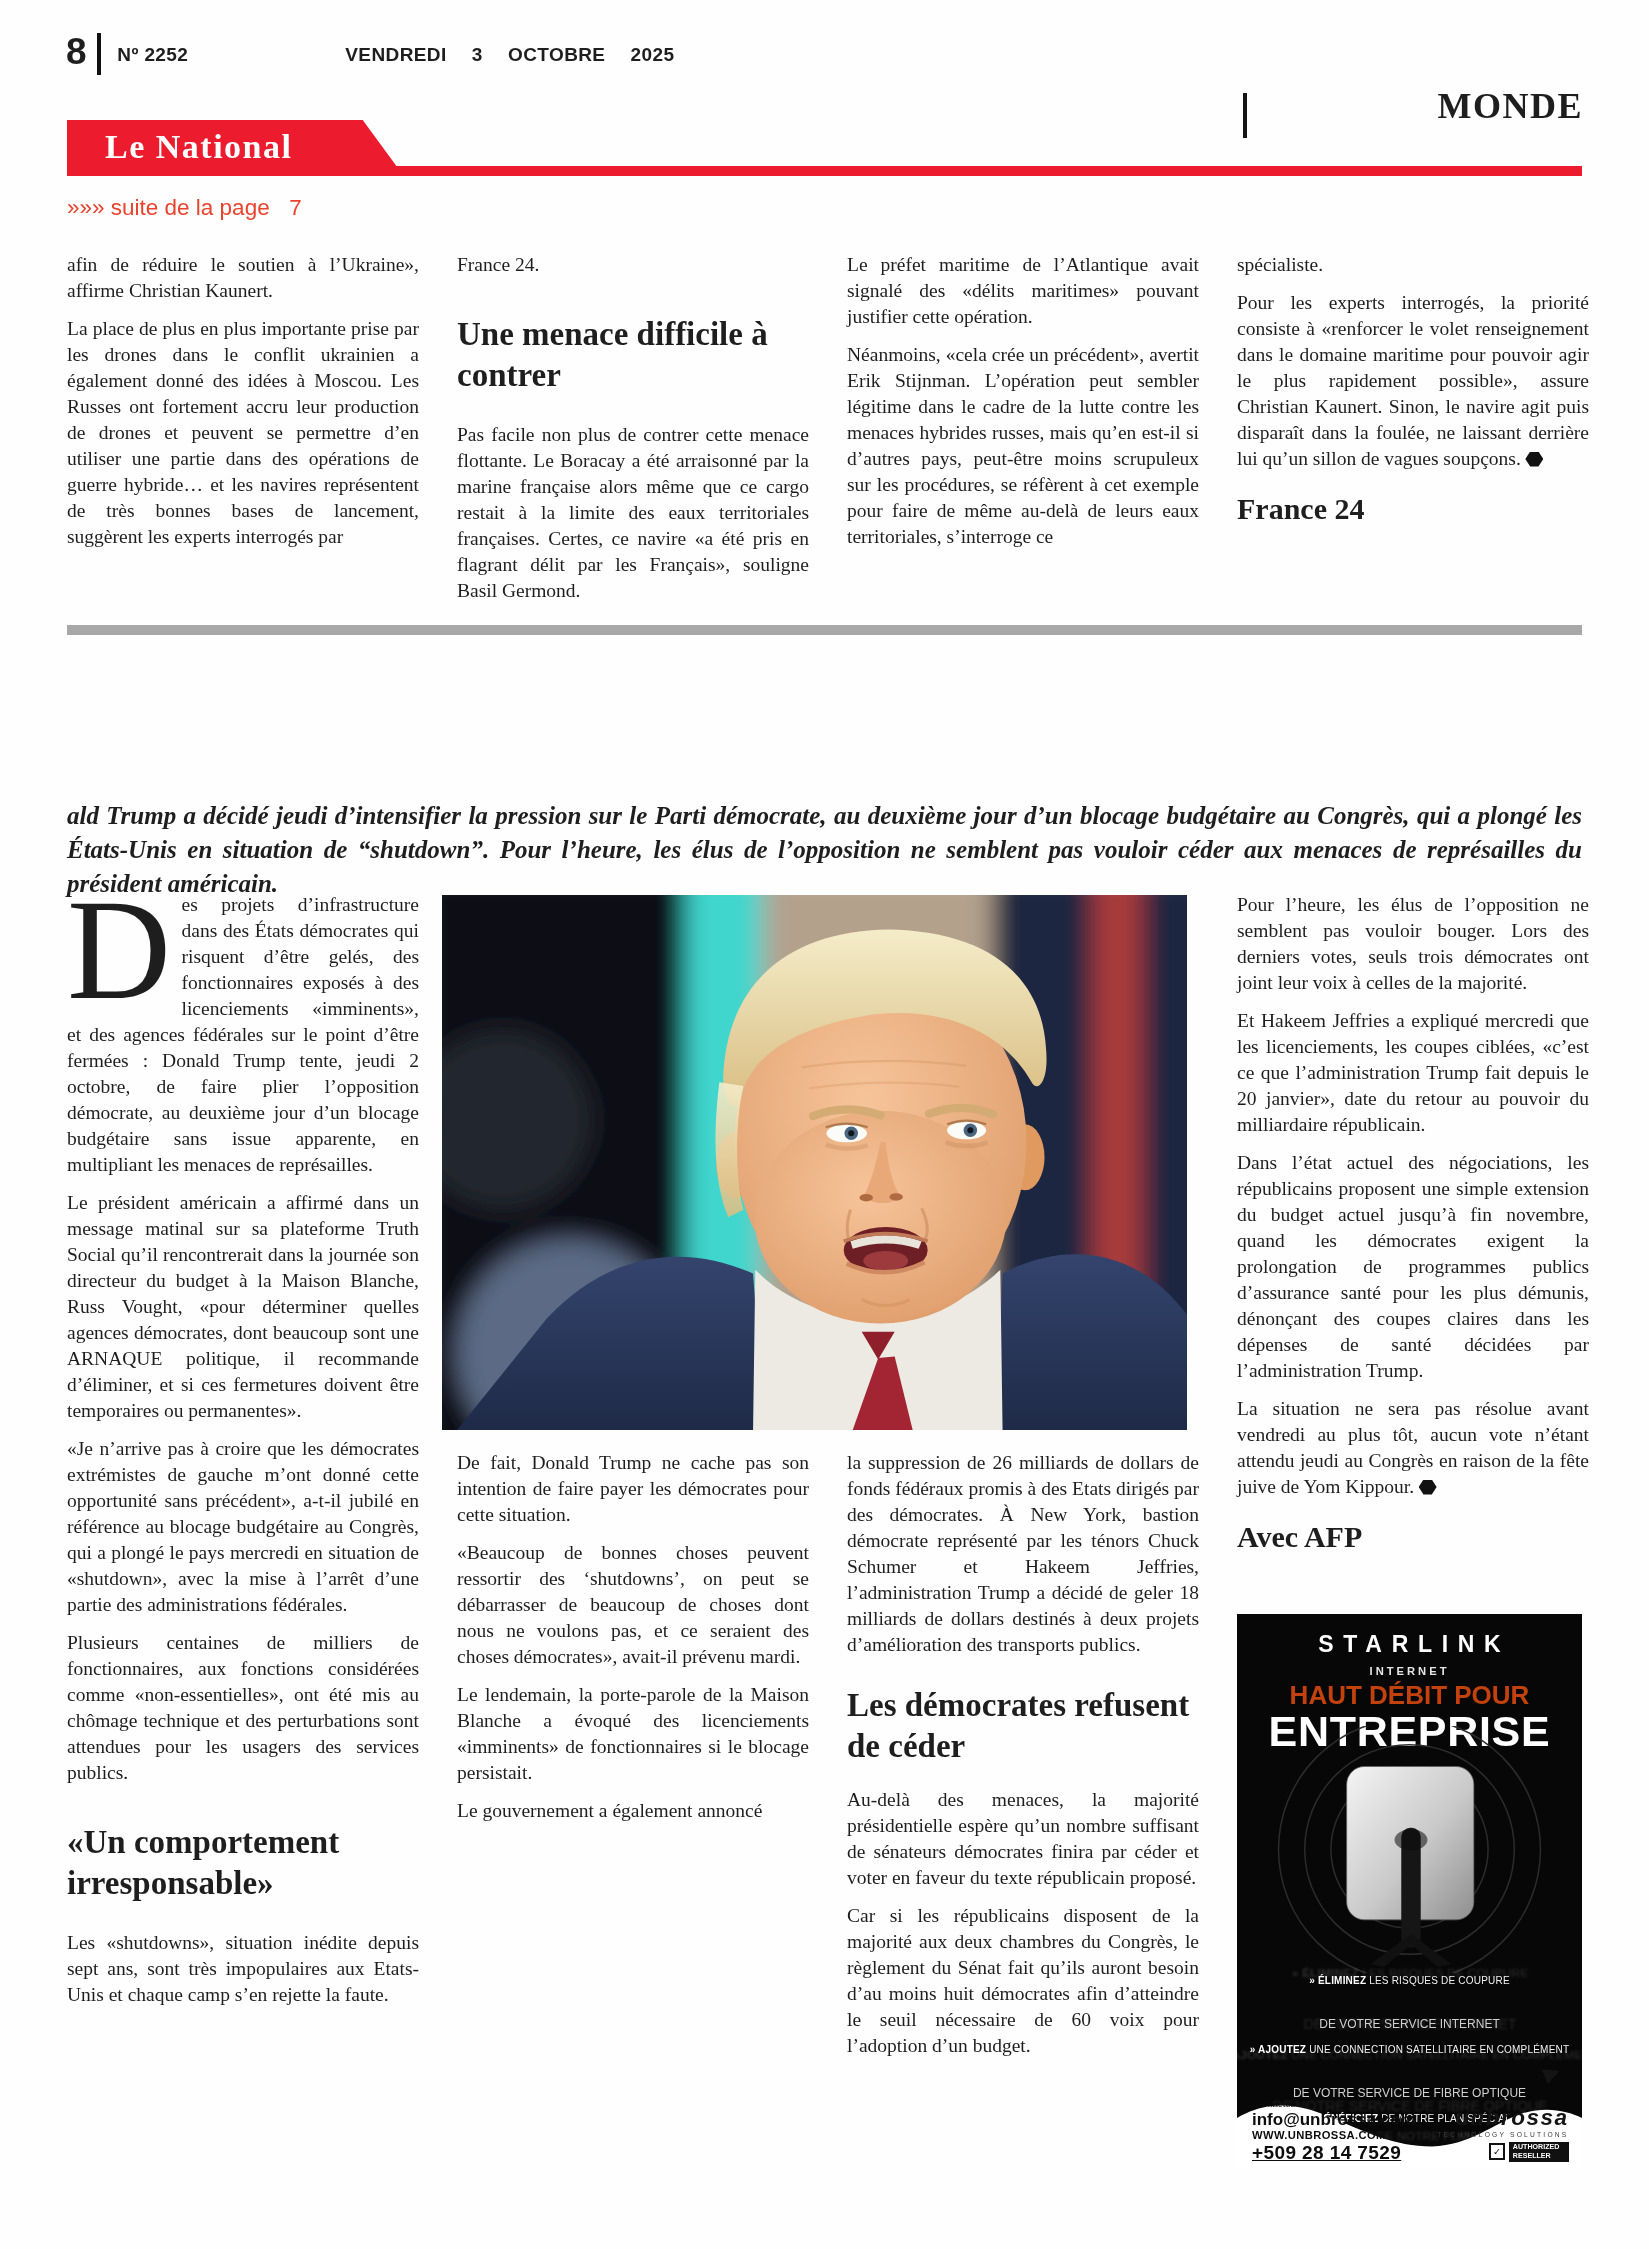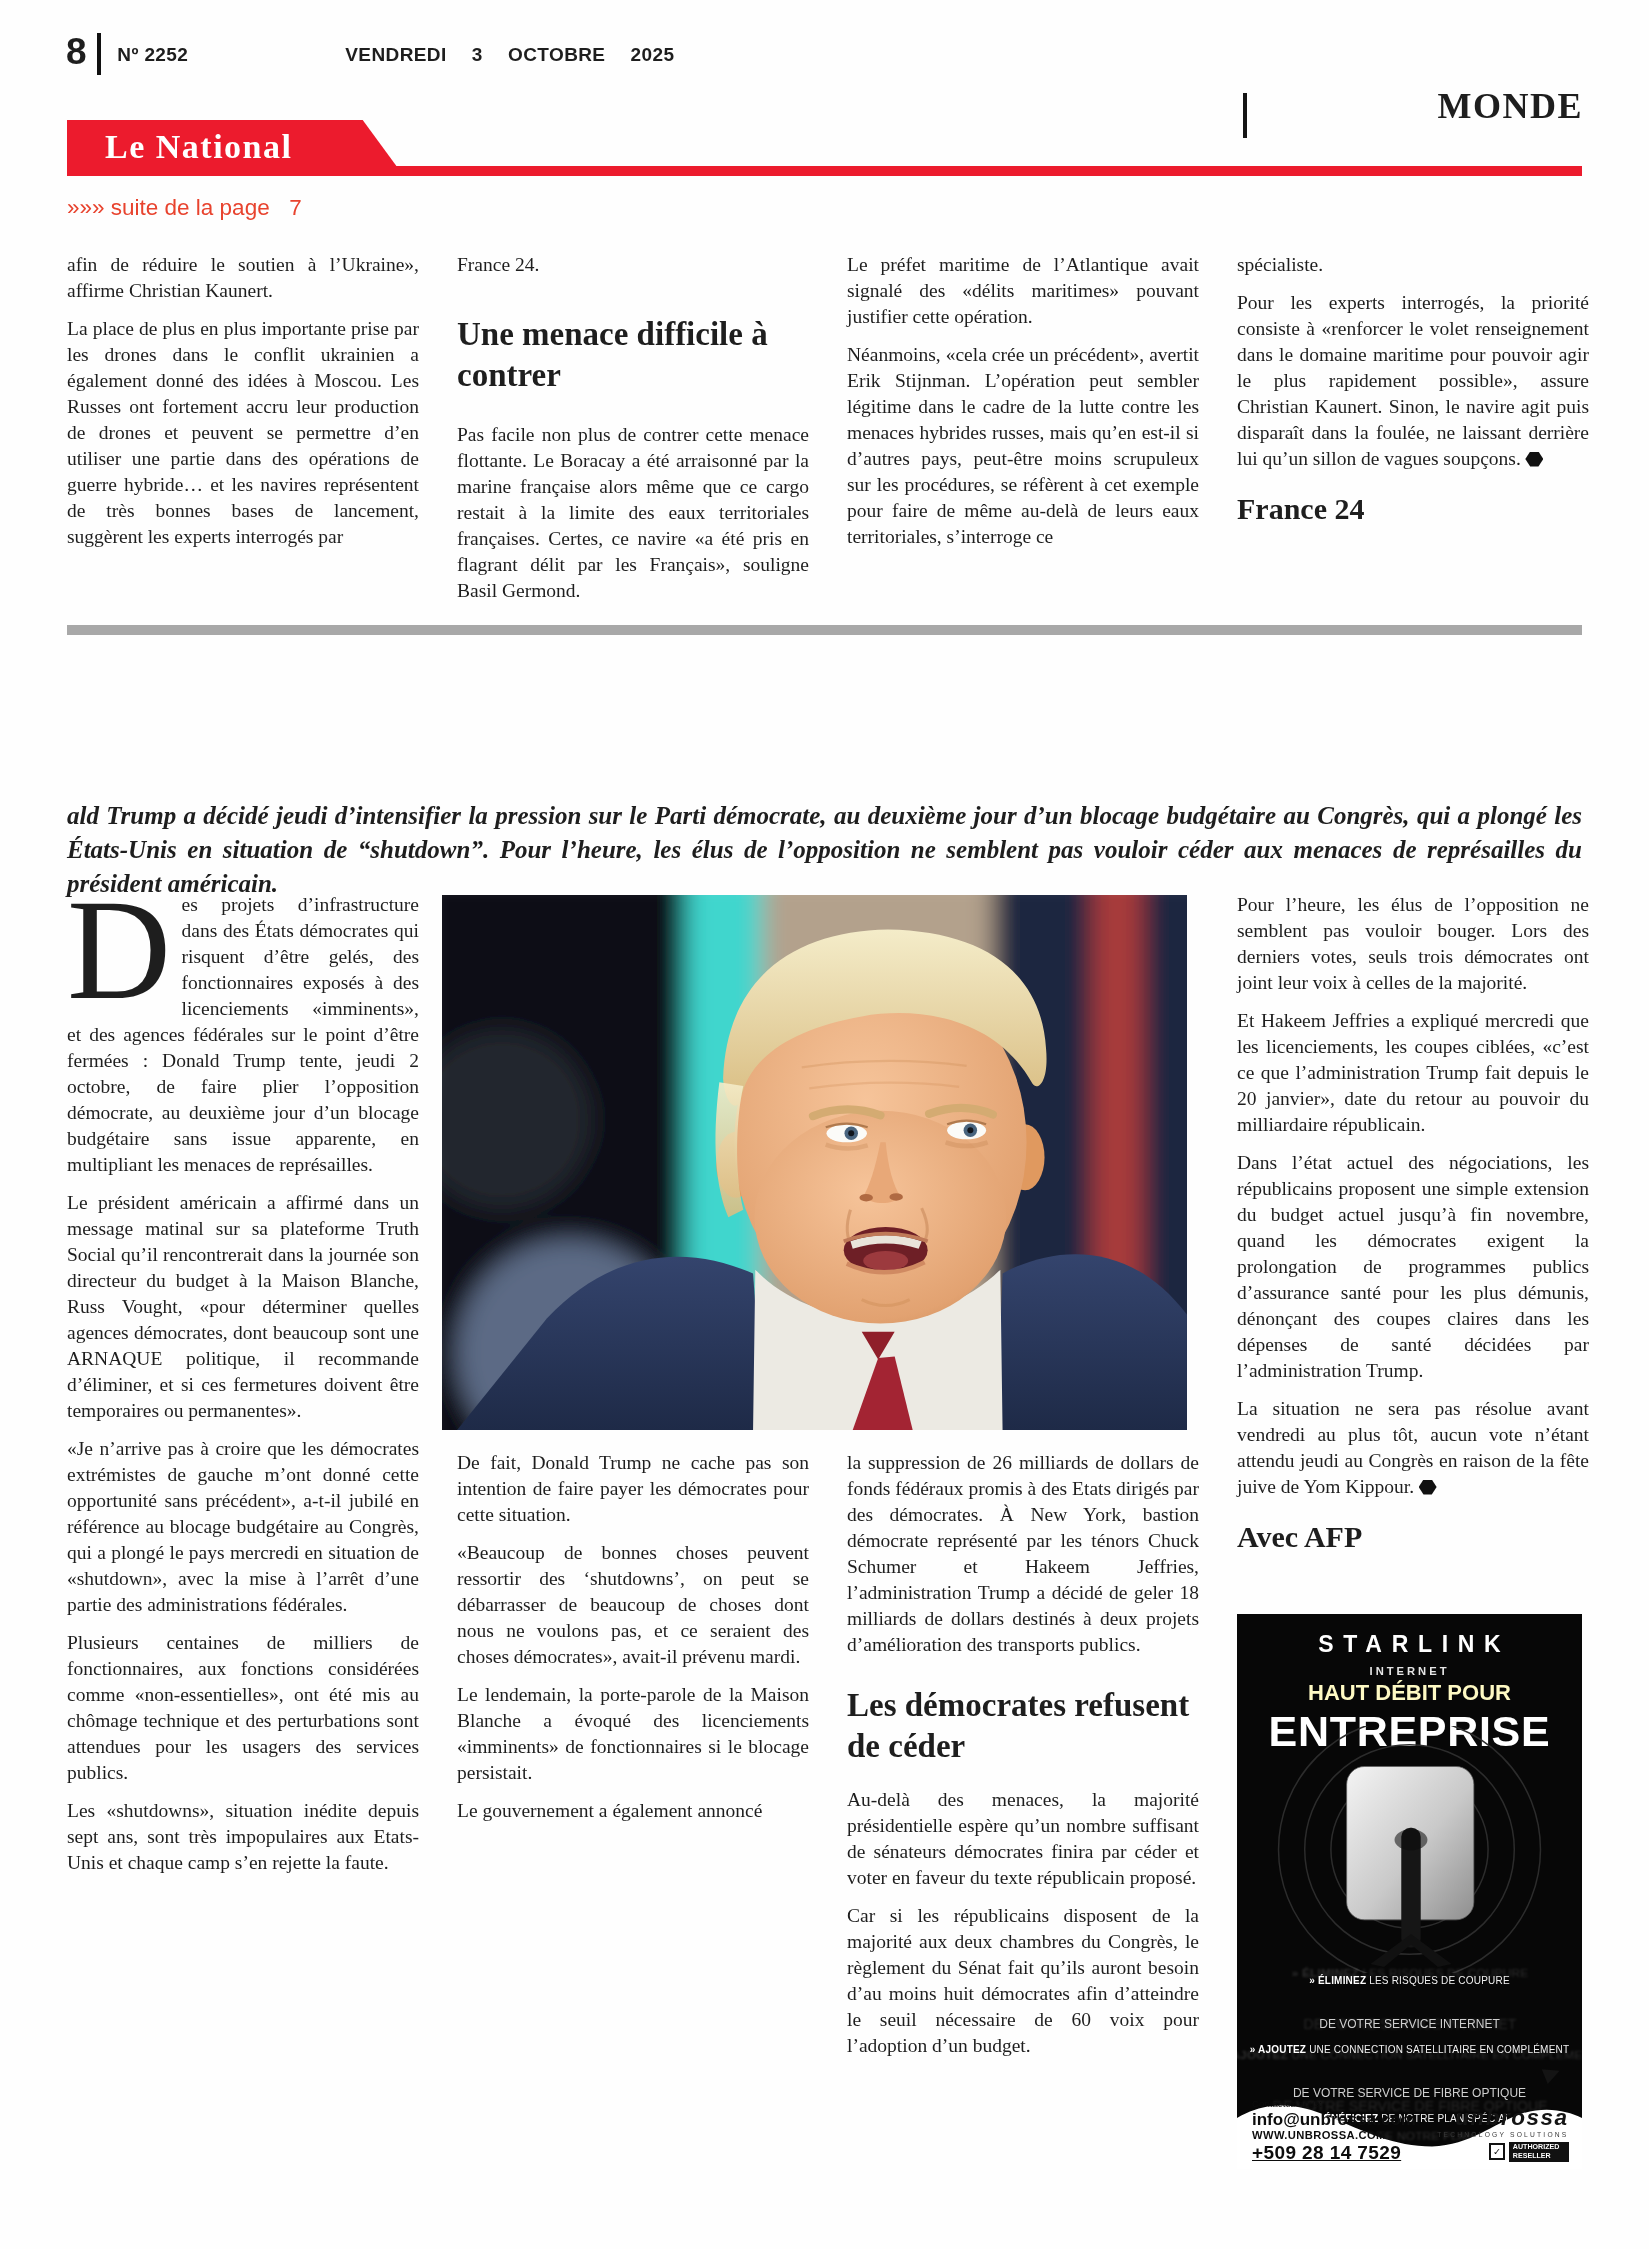"HAUT DÉBIT POUR" .ad-t1 { color: #fef9c3 -> #c2410c; font-size: 22px -> 26px }
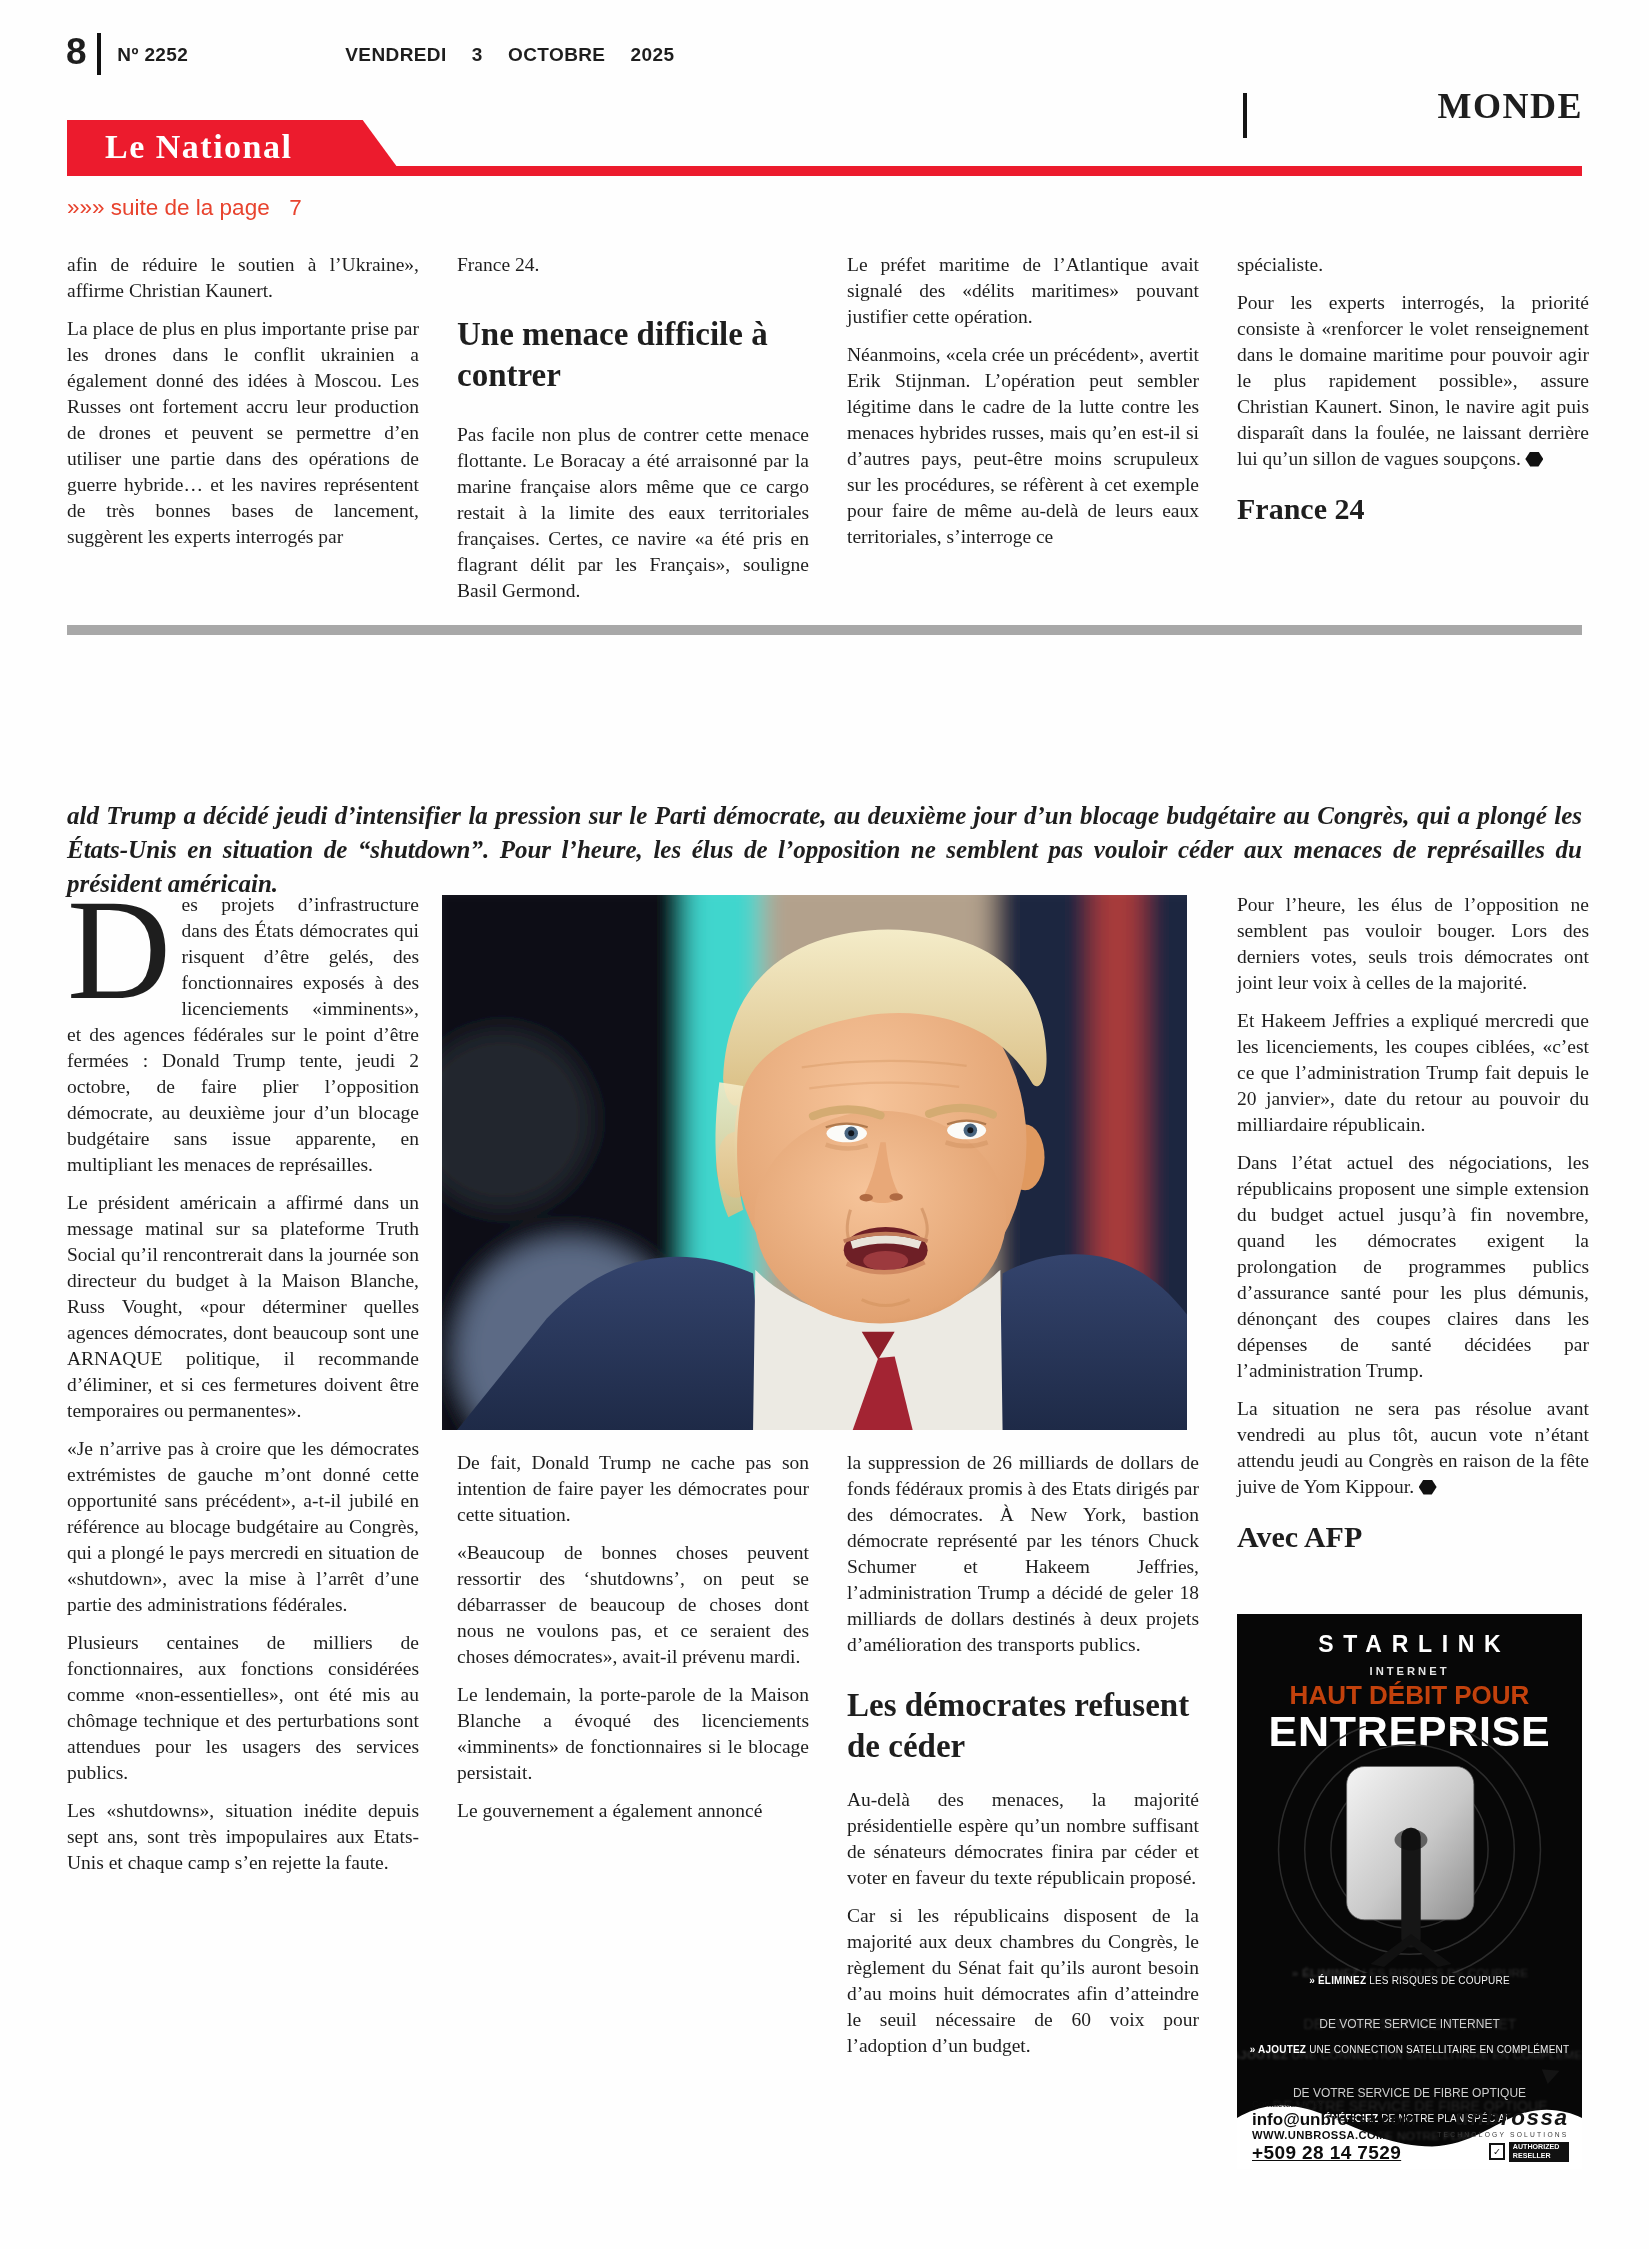"«Un comportement irresponsable»" h3.subhead { html: none -> <h3>«Un comportement irresponsable»</h3> }
